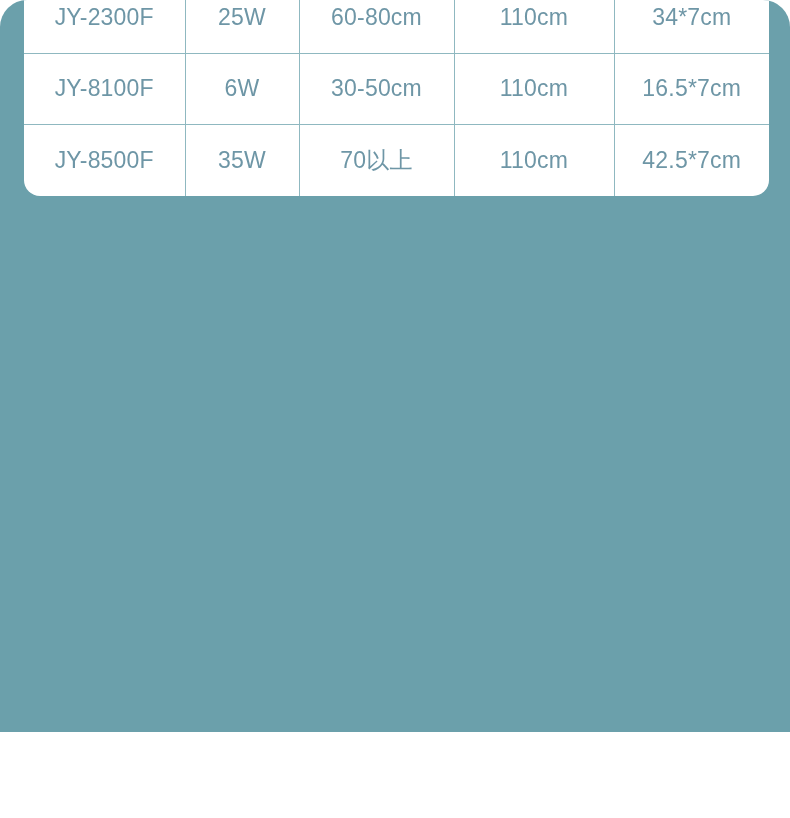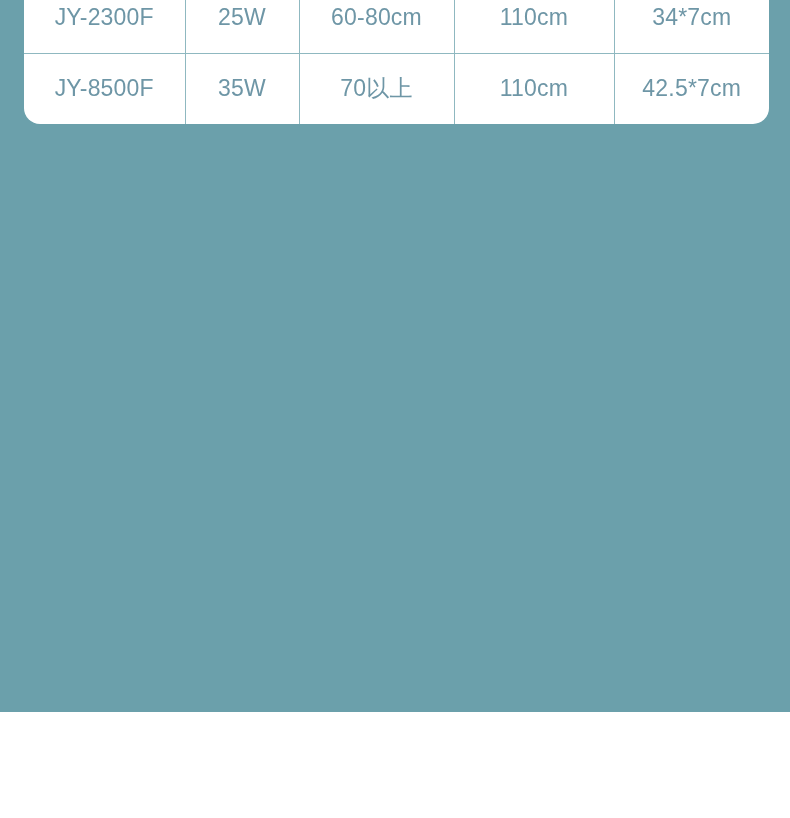"JY-2300F" #page { border-radius: none -> 27px; height: 712px -> 818px }
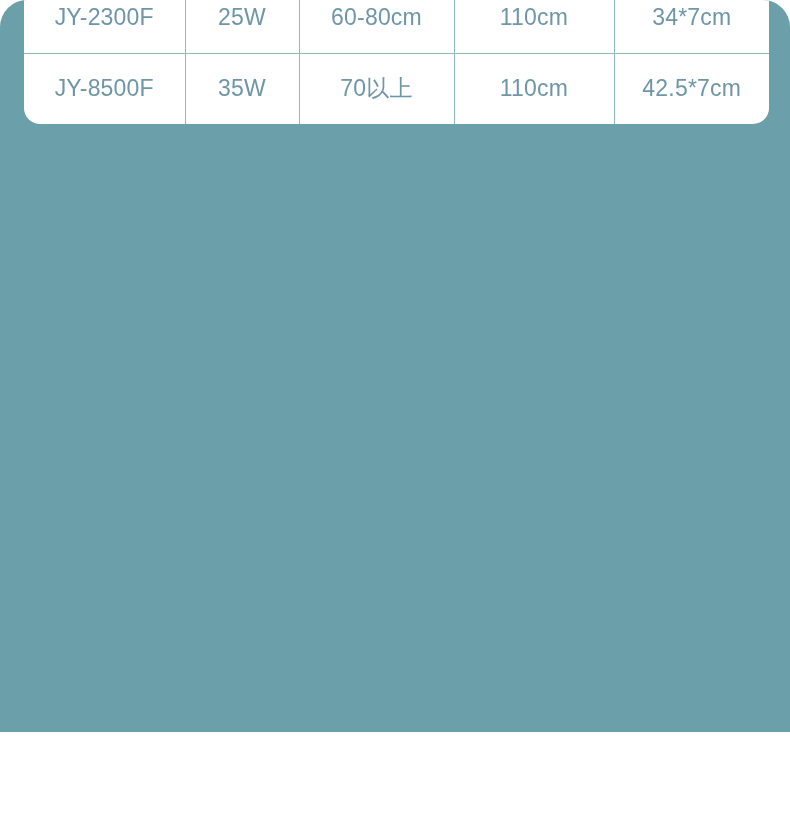"JY-8100F" tr { html: none -> <tr> <td>JY-8100F</td> <td>6W</td> <td>30-50cm</td> <td>110cm</td> <td>16.5*7cm</td> </tr> }
